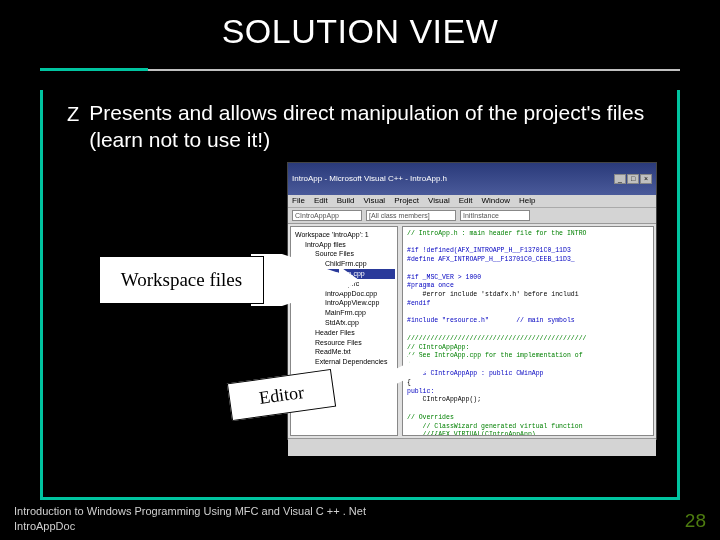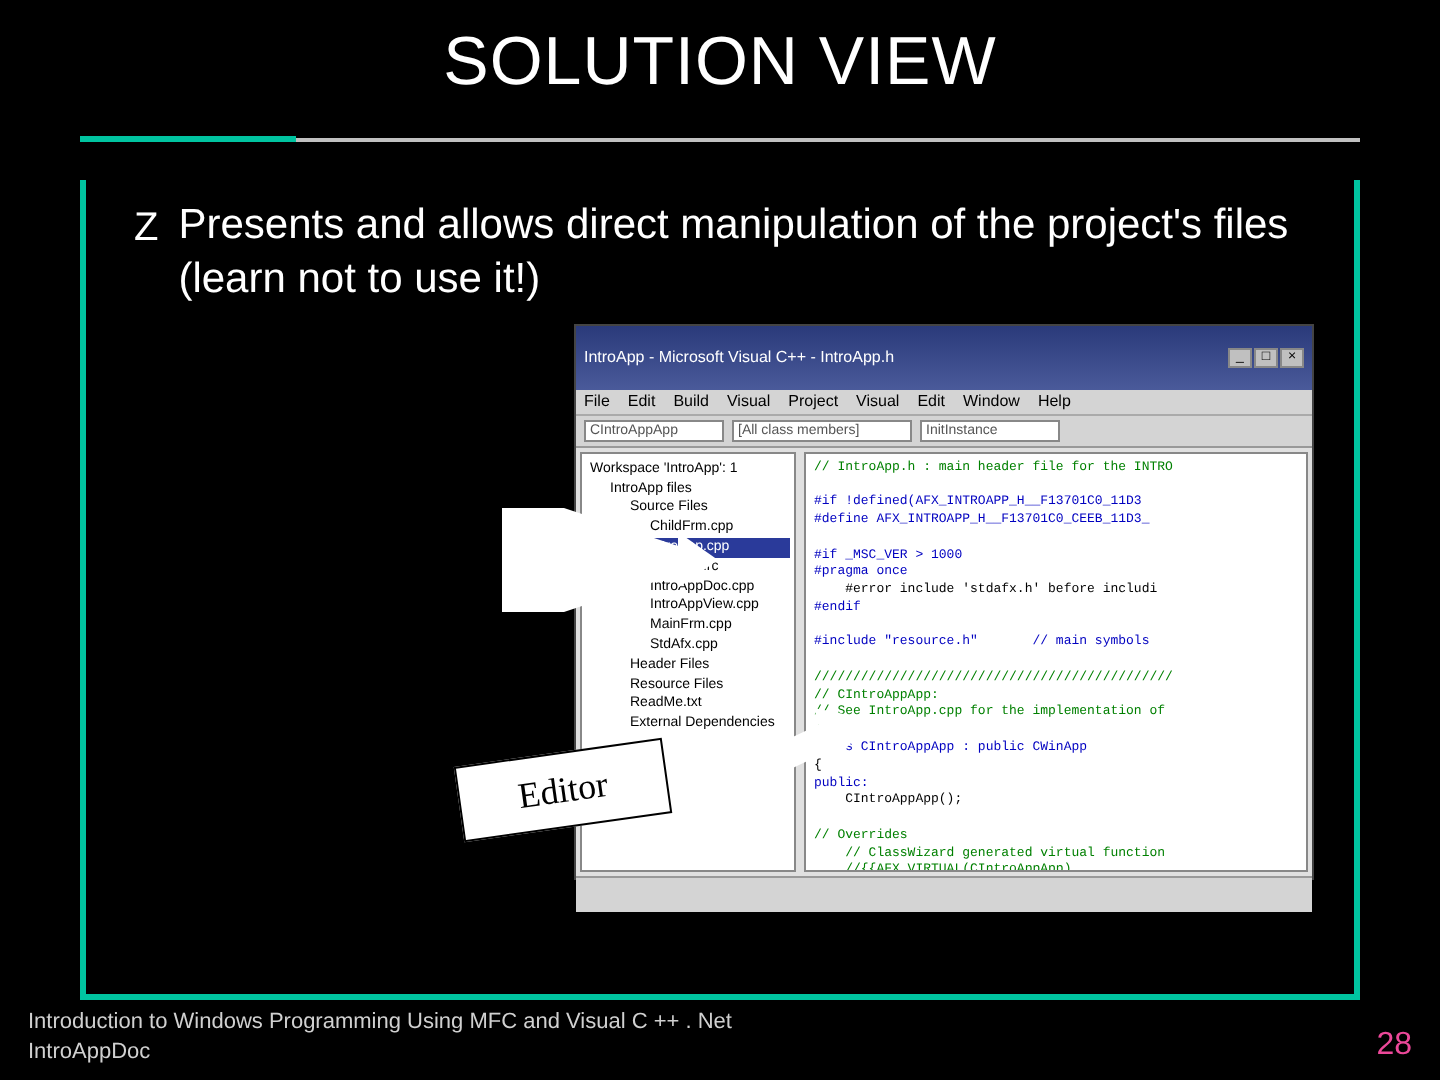"Workspace files" div.callout { html: none -> <div> <span>Workspace files</span> </div> }
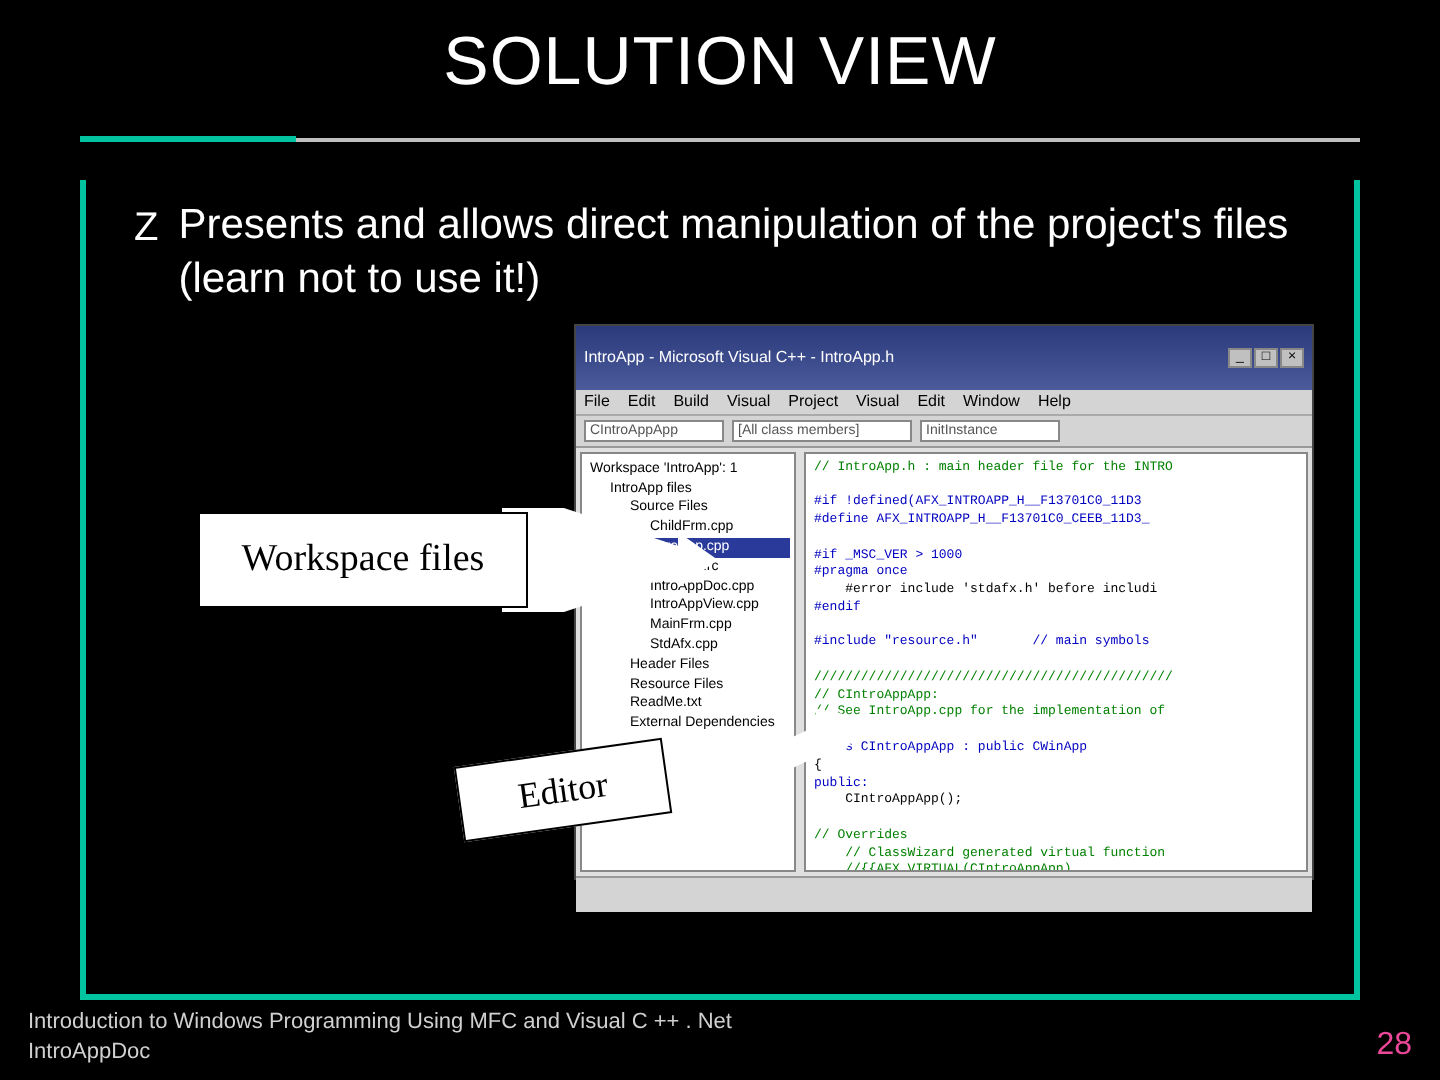"28" .pagenum { color: #ec4899 -> #4d7c0f; font-size: 16px -> 19px }
